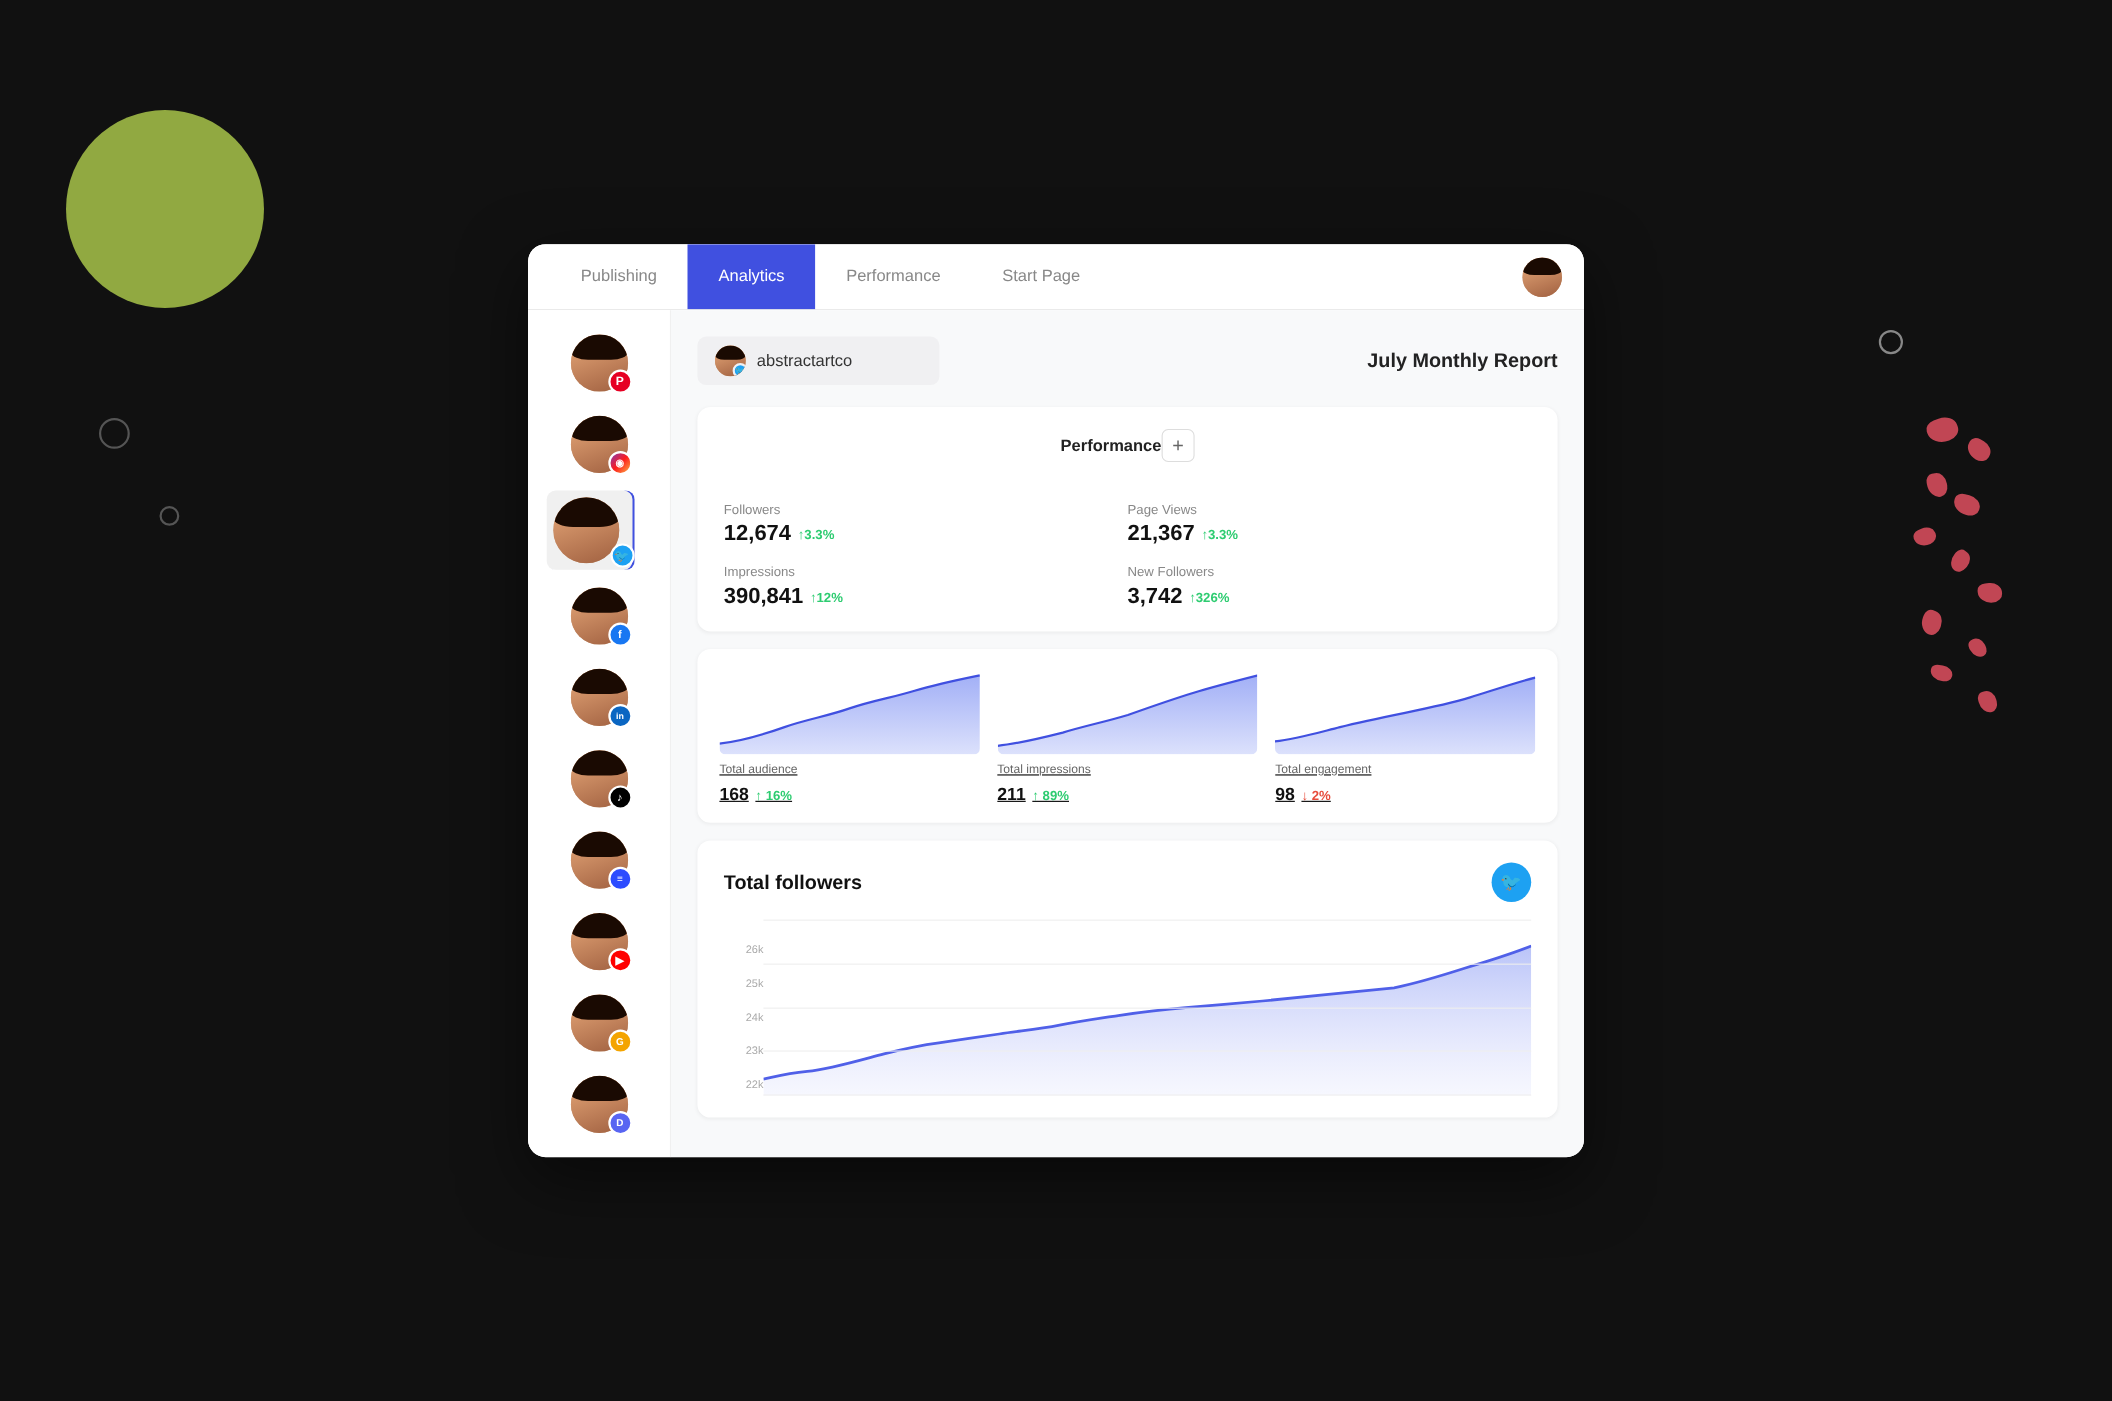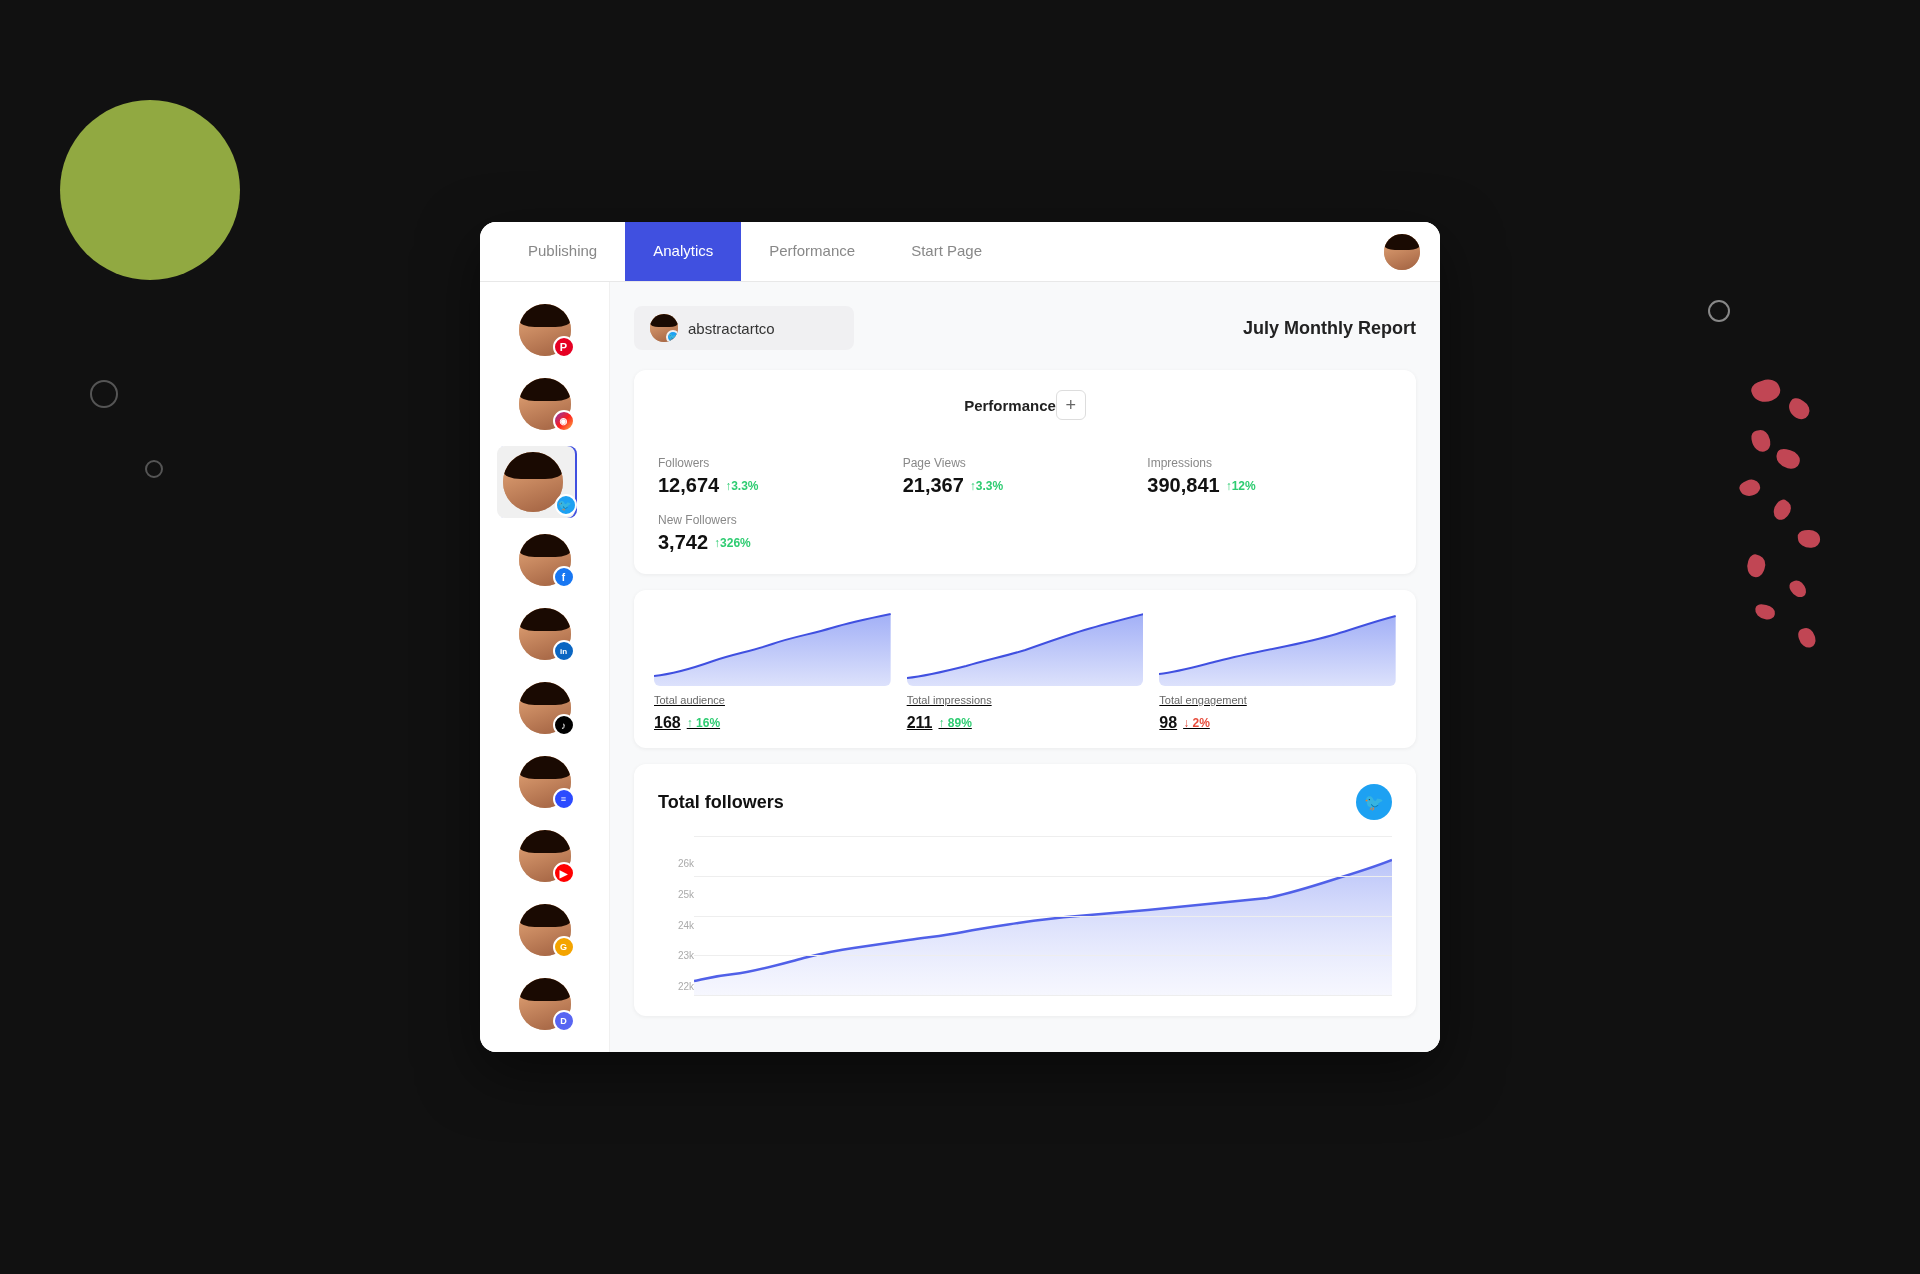"Followers" .metrics-grid { grid-template-columns: repeat(3, 1fr) -> repeat(2, 1fr) }
